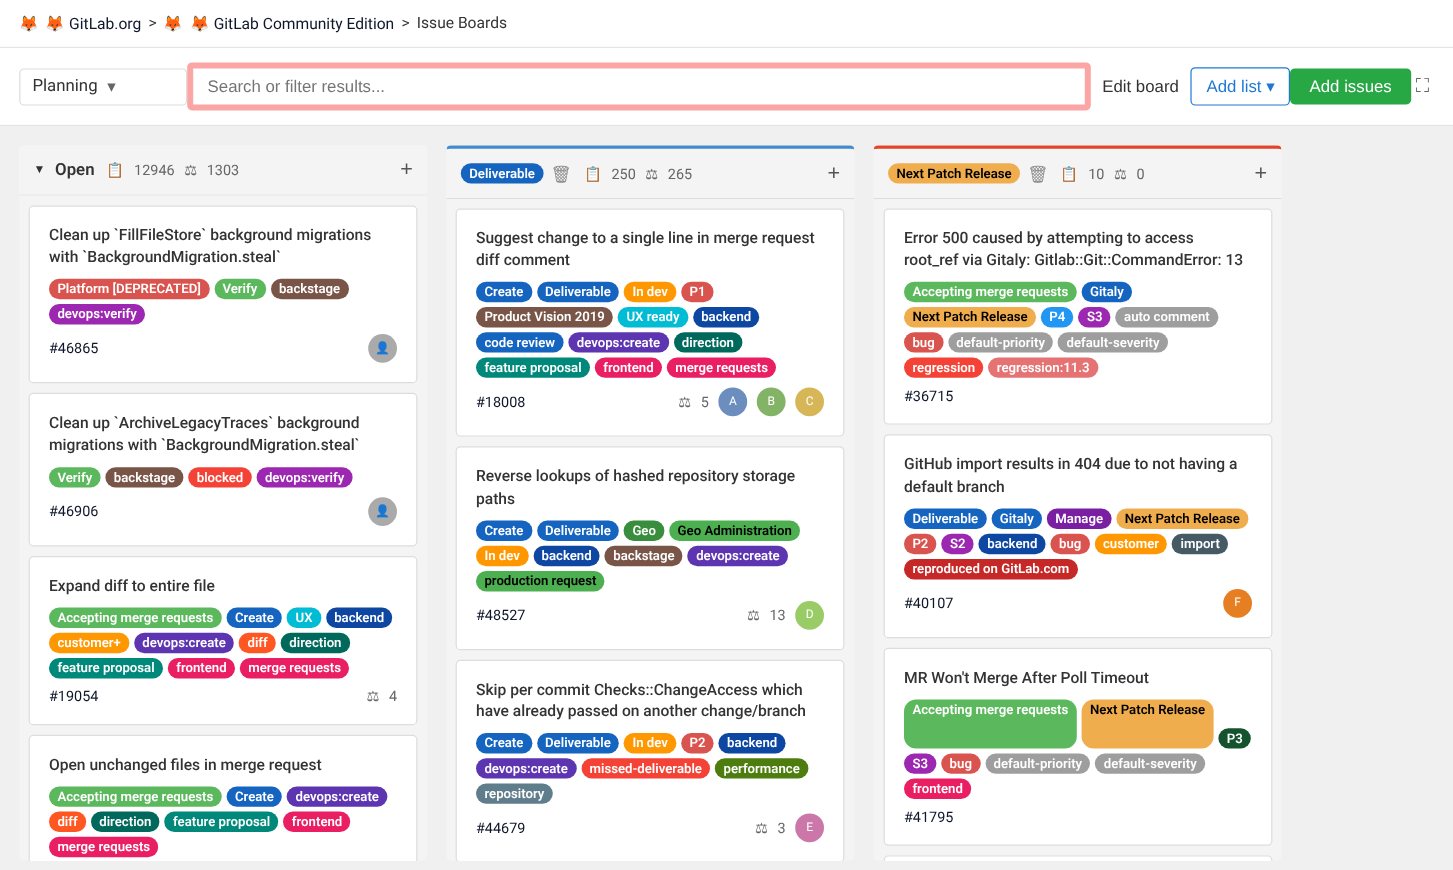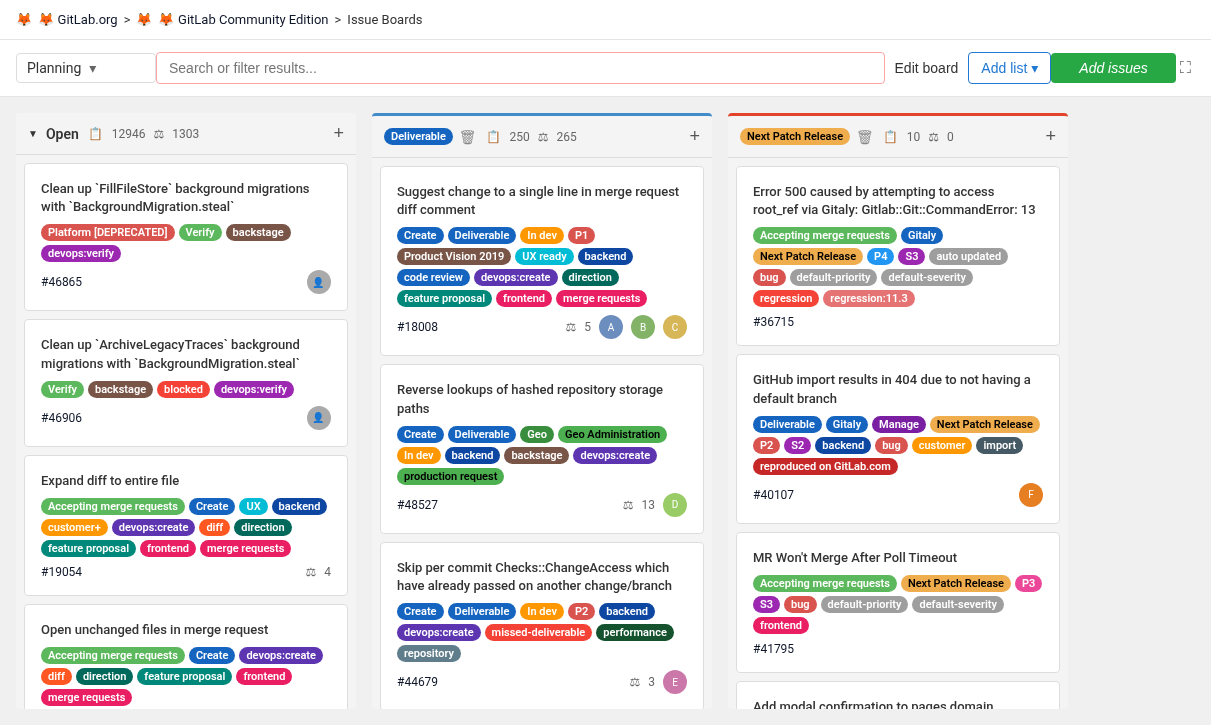"Search or filter results..." .search-bar { border: 1px solid #fca5a5 -> 5px solid #fca5a5 }
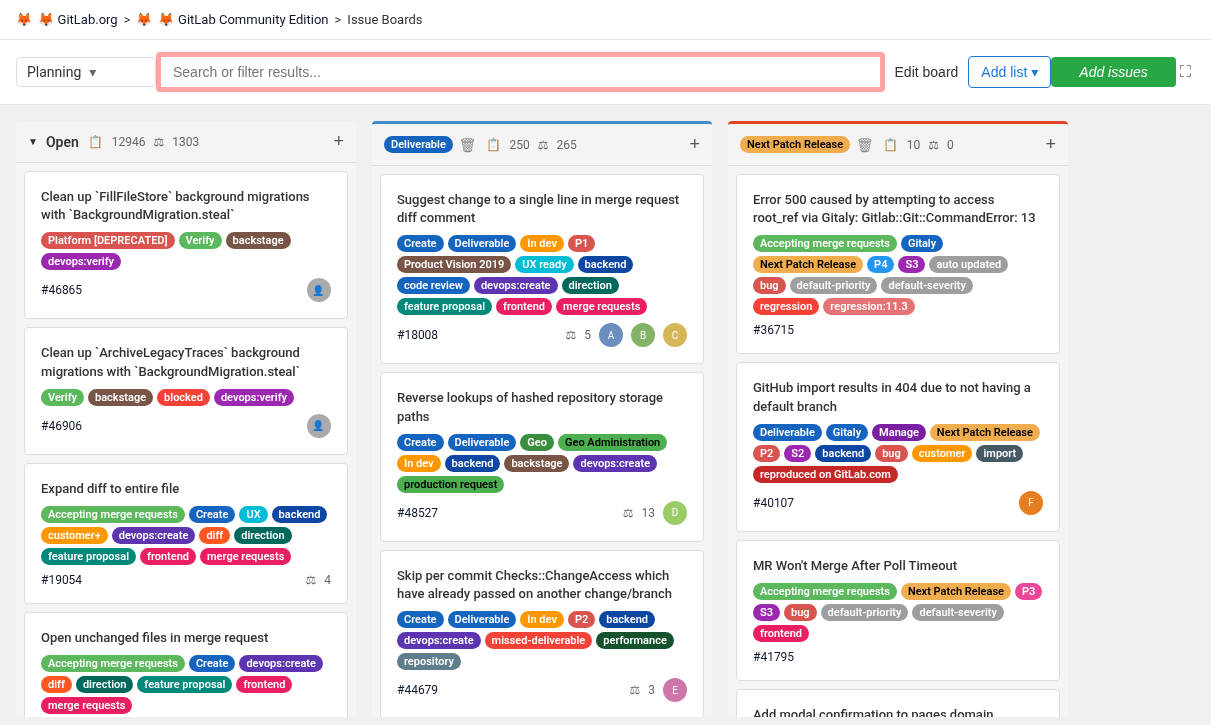"Add issues" .add-issues-btn { font-style: italic -> none; padding: 7px 28px -> 7px 16px }
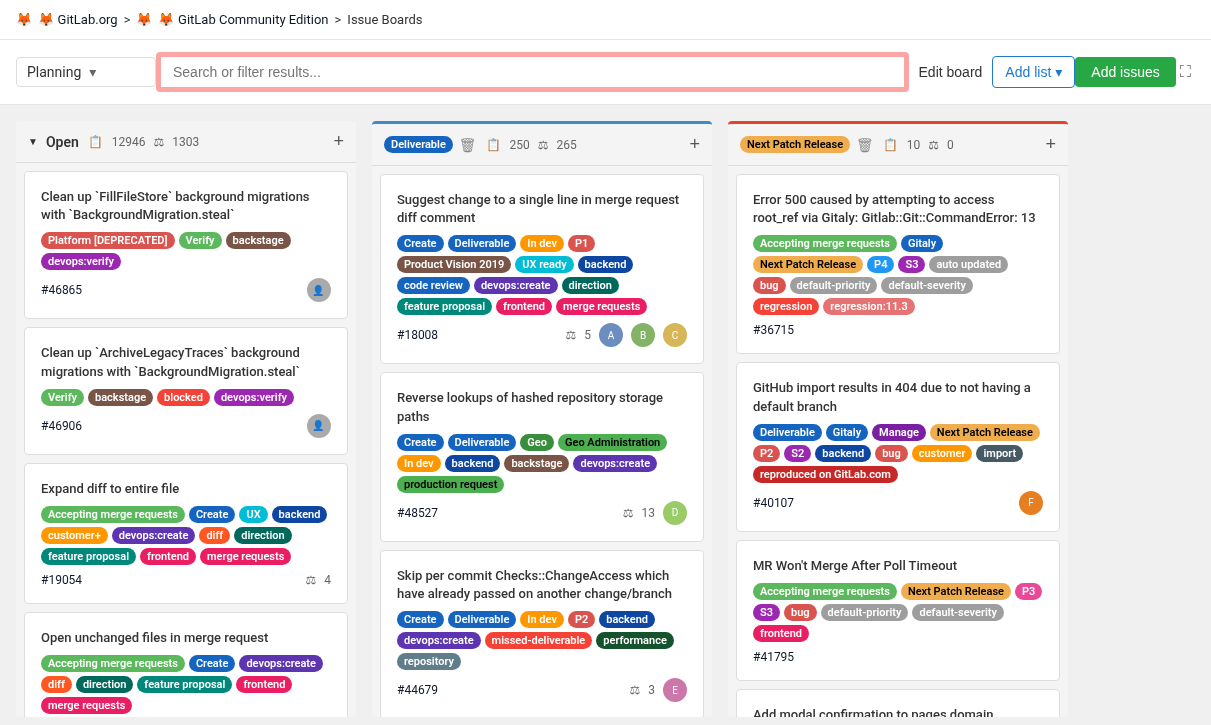"auto updated" span.label { text: updated -> comment }
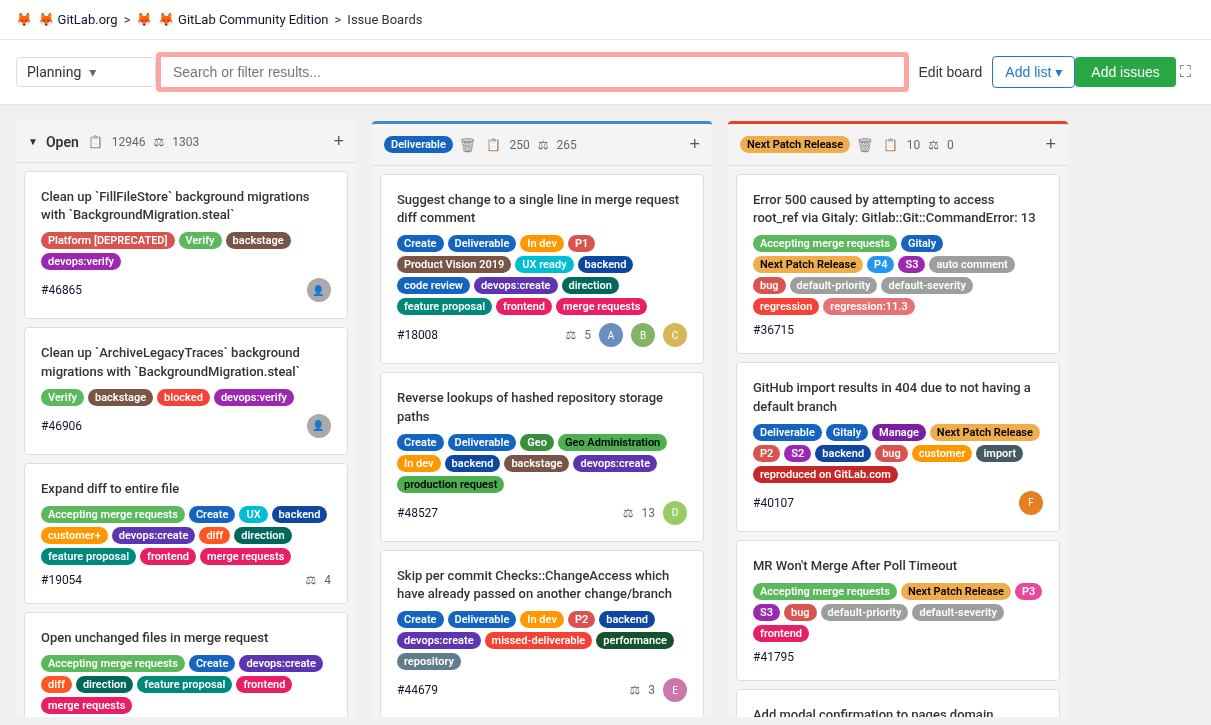"P3" .lb-p3 { background: #ec4899 -> #14532d; margin-top: none -> 24px }
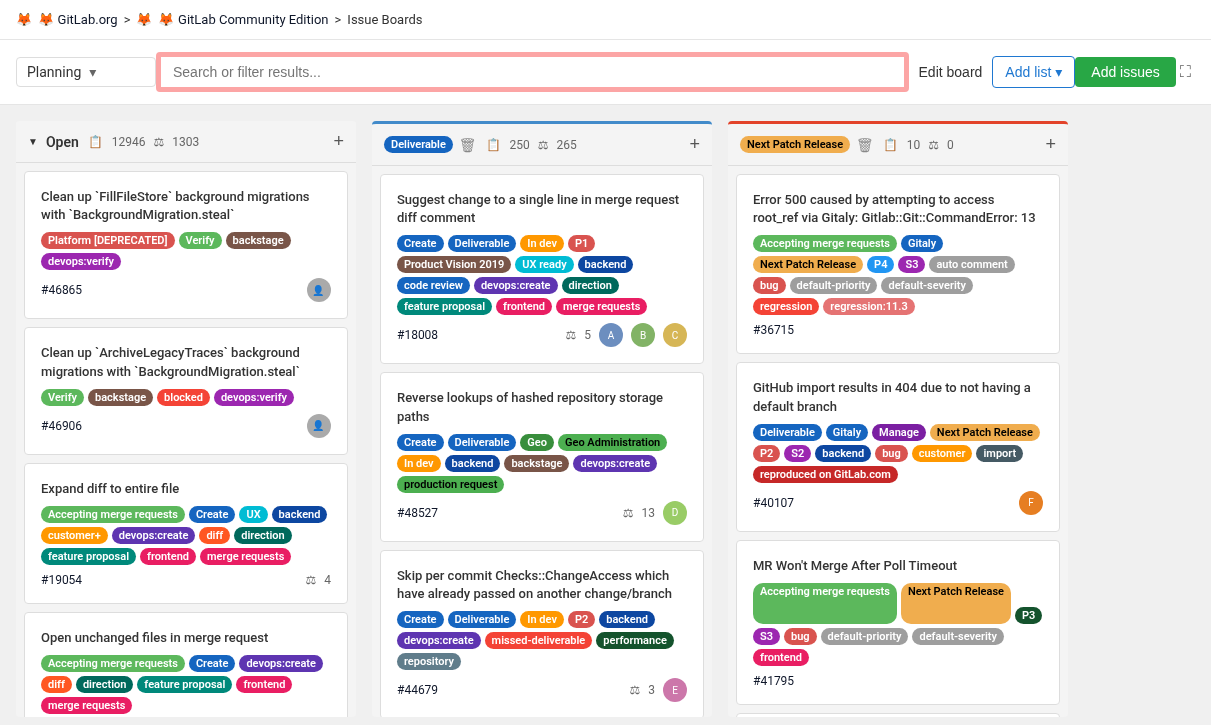"performance" .lb-performance { background: #14532d -> #4d7c0f }
